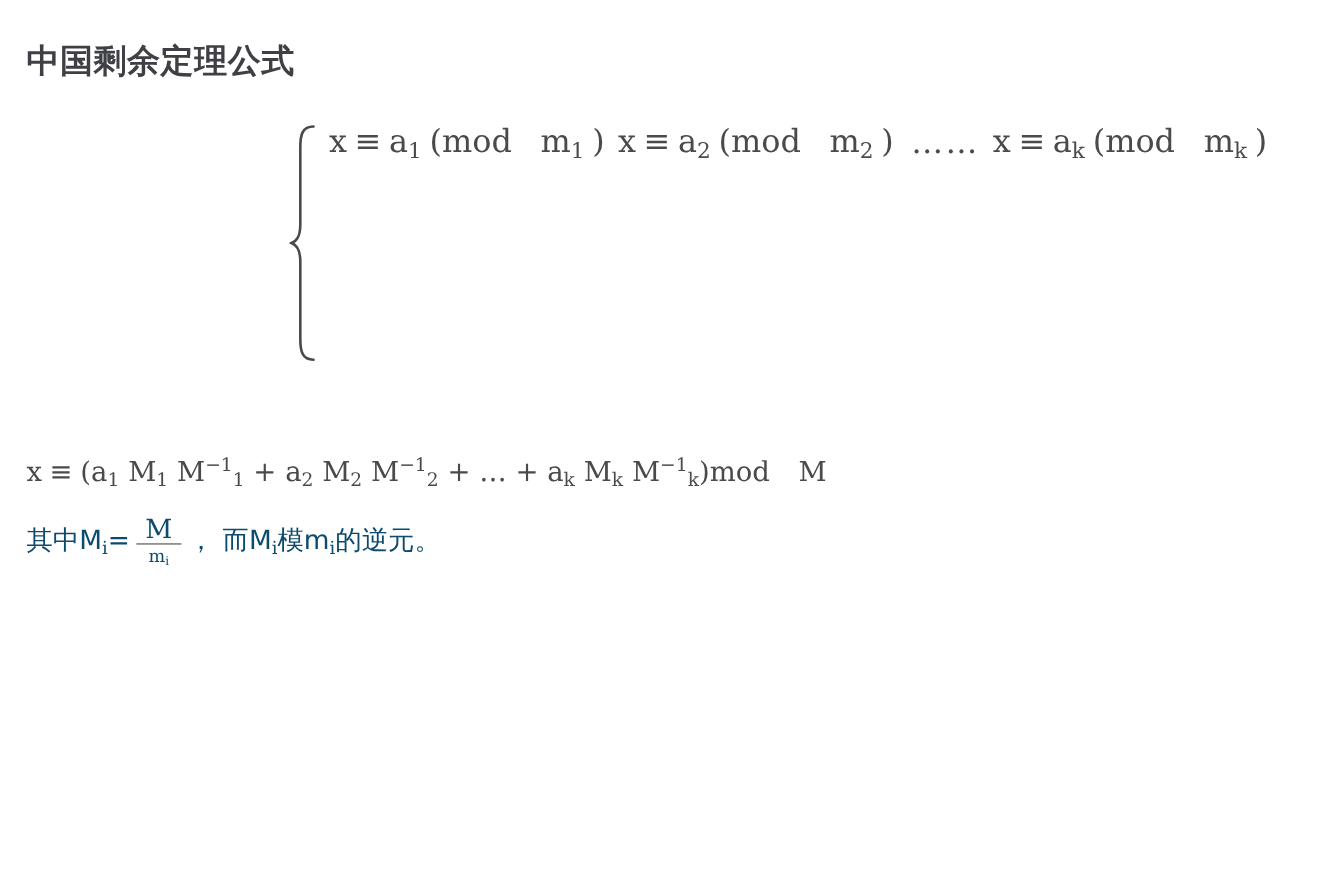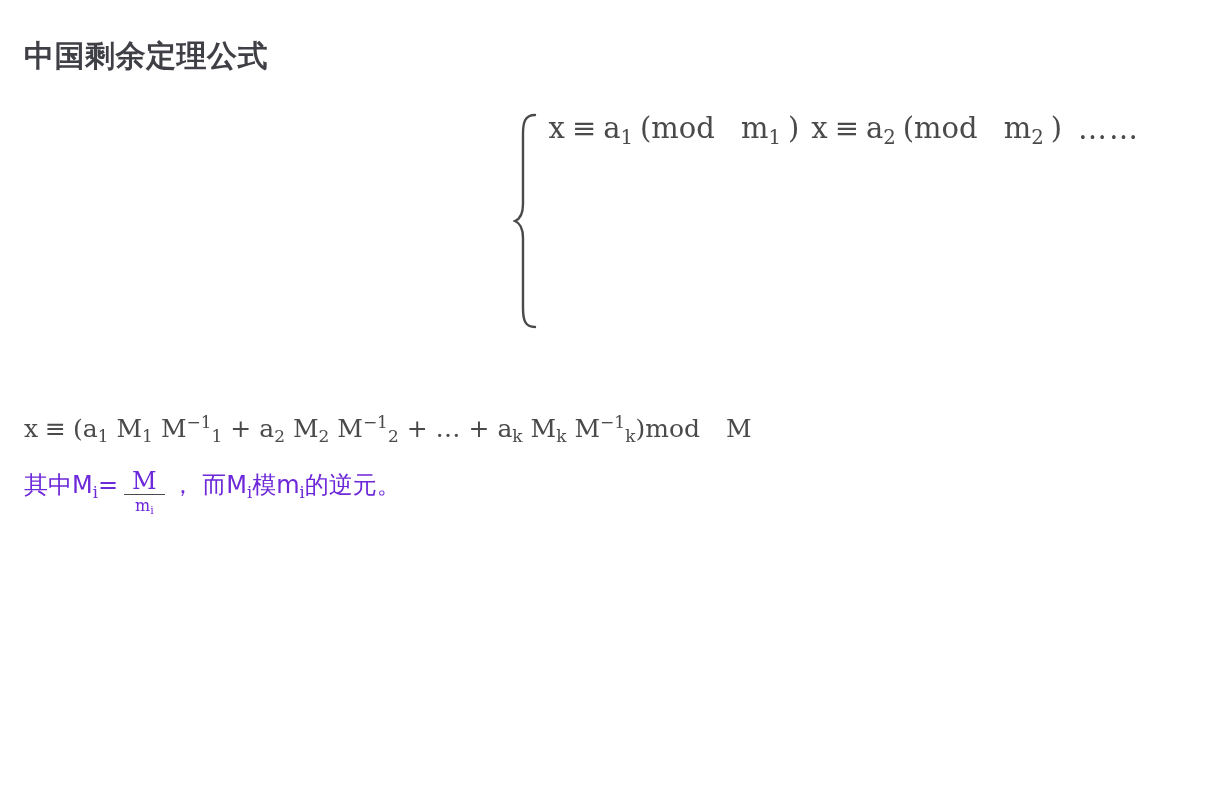"中国剩余定理公式" .page { padding: 30px 36px 0 24px -> 30px 24px 0 24px }
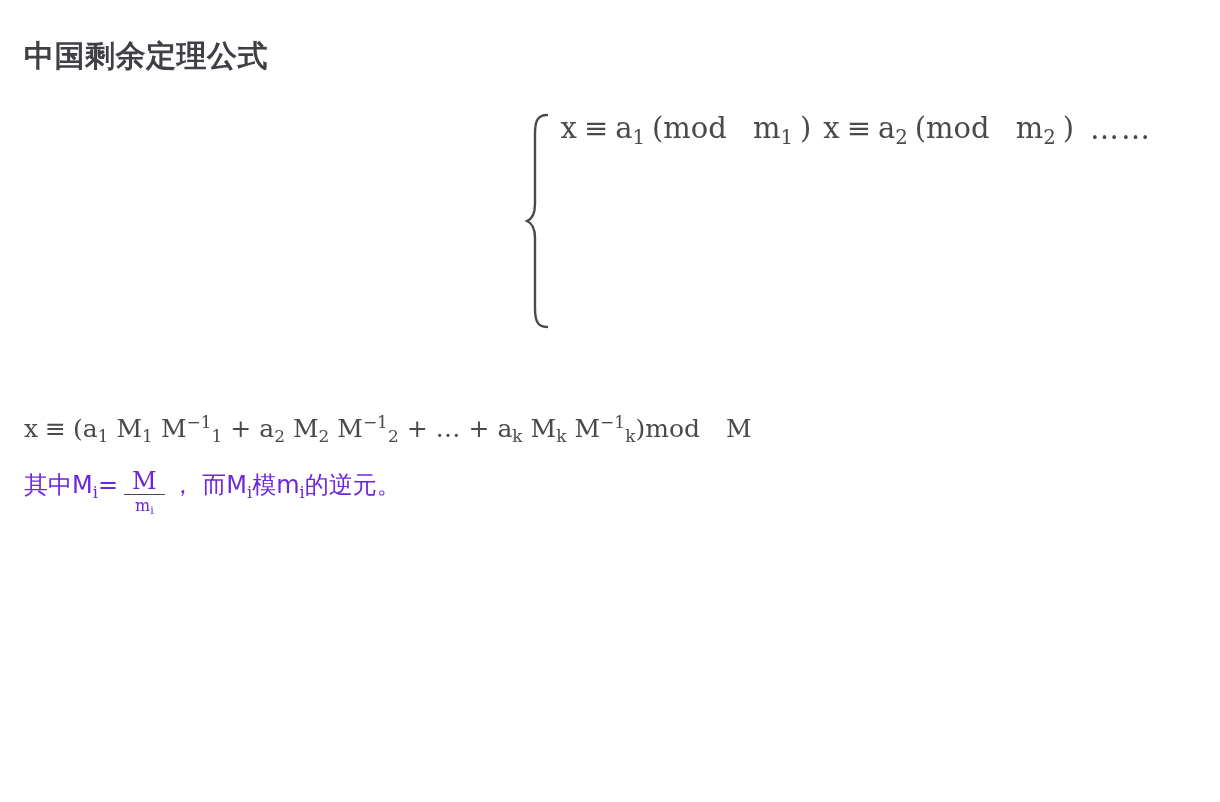"x ≡ ak (mod mk" div.eq { html: none -> <div> <span>x</span><span></span><span>≡</span><span></span><span>a</span><sub>k</sub><span></span><span>(mod</span><span></span><span>m</span><sub>k</sub><span></span><span>)</span> </div> }
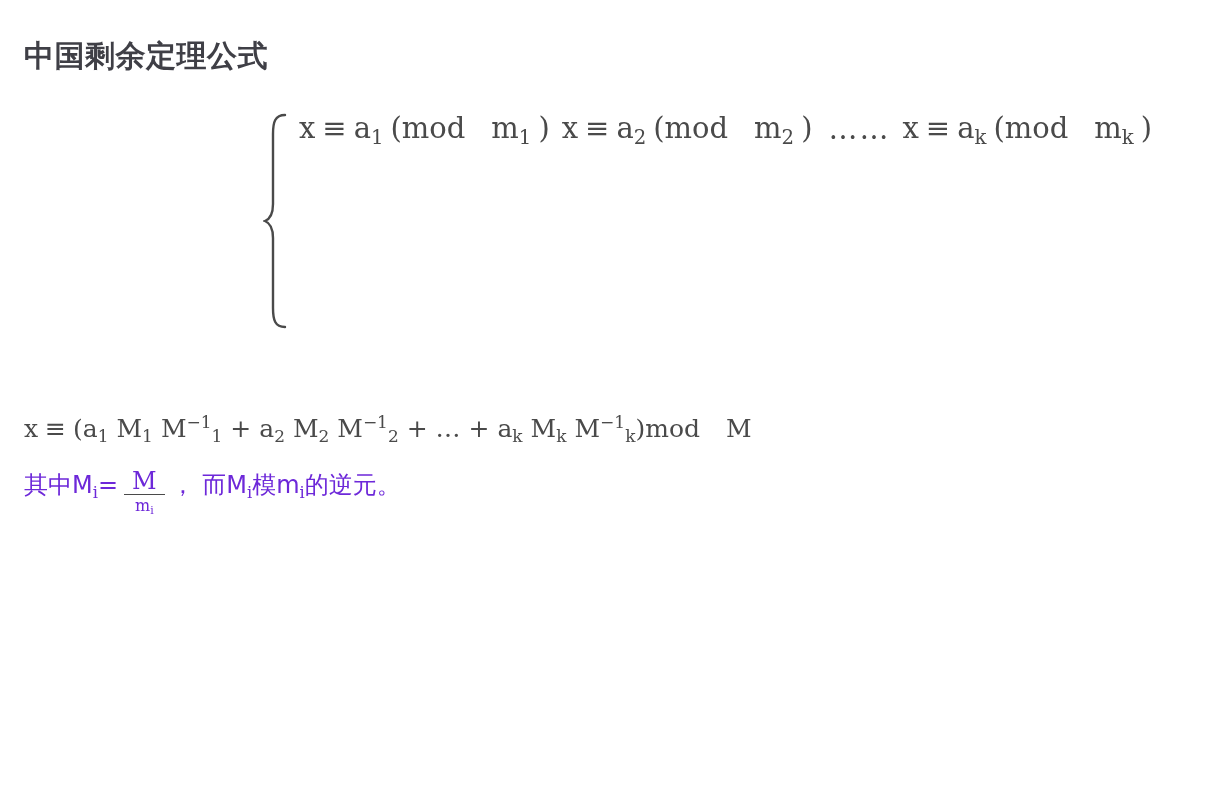"其中M" .mixed { align-items: none -> center; color: #6d28d9 -> #0c4a6e }
